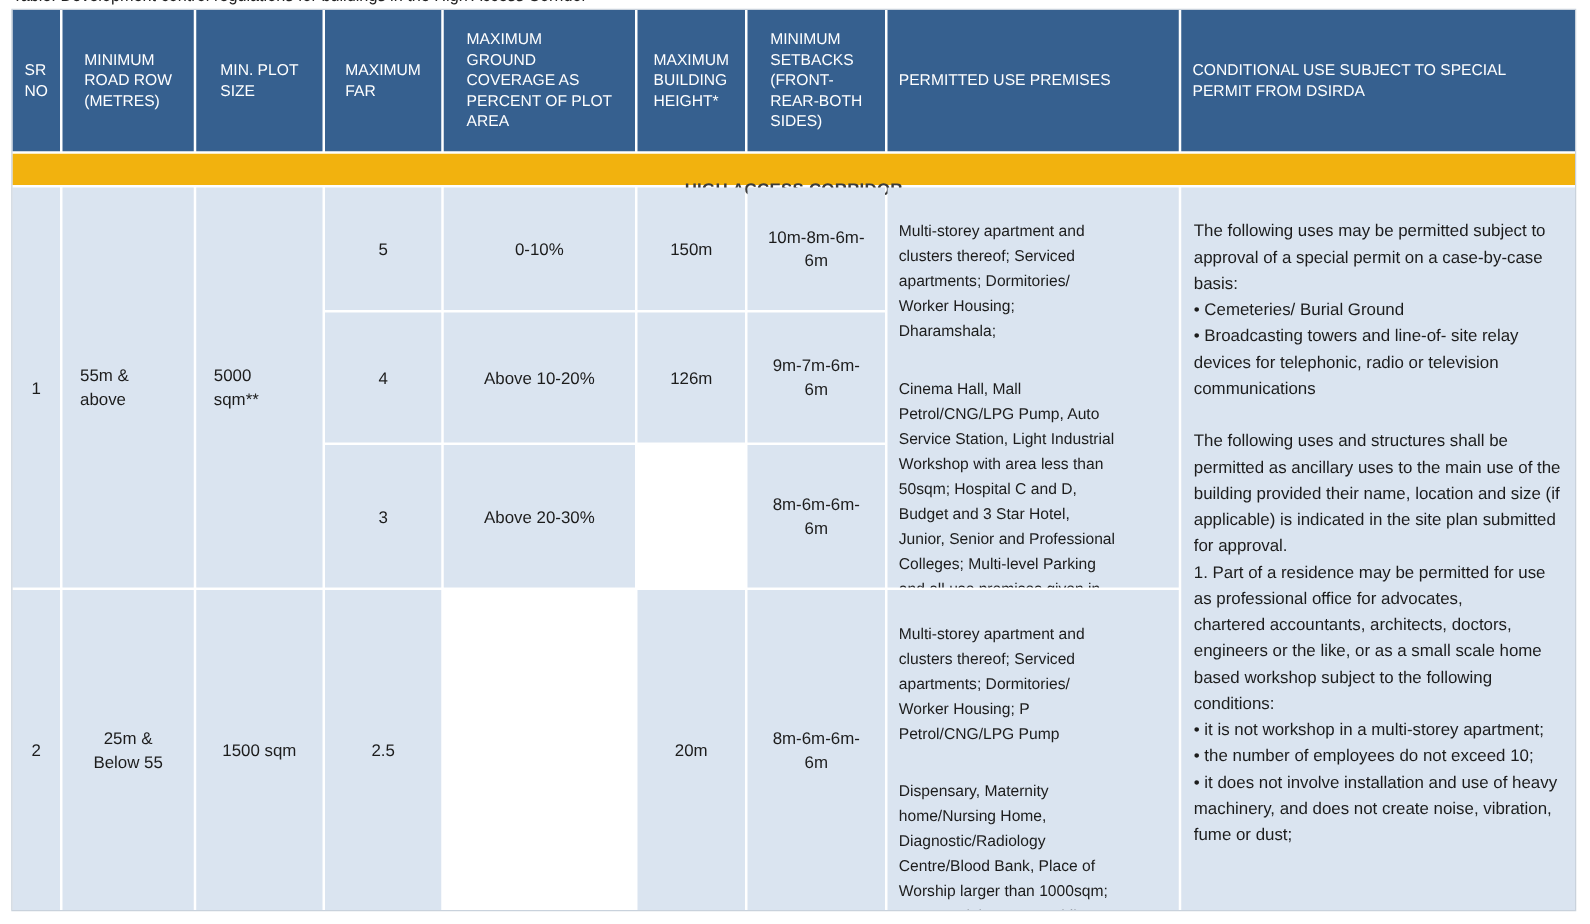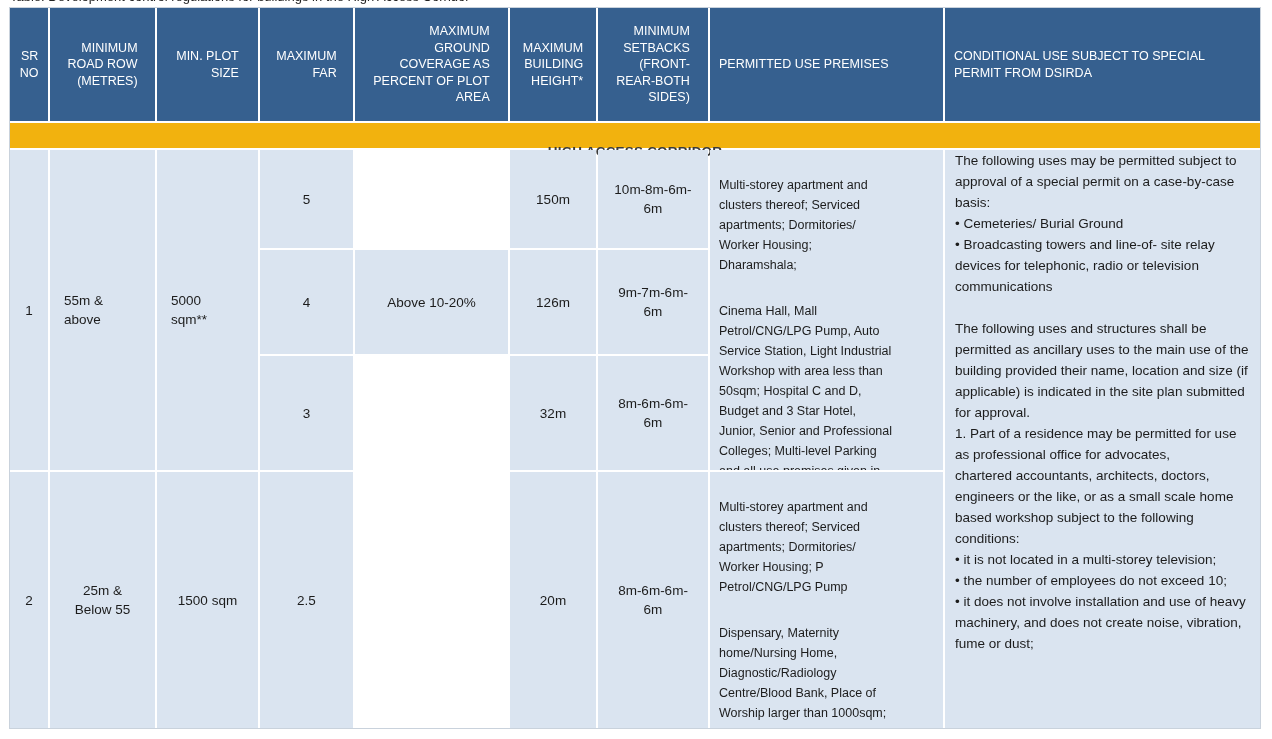"MAXIMUM" .hc { text-align: right -> left }
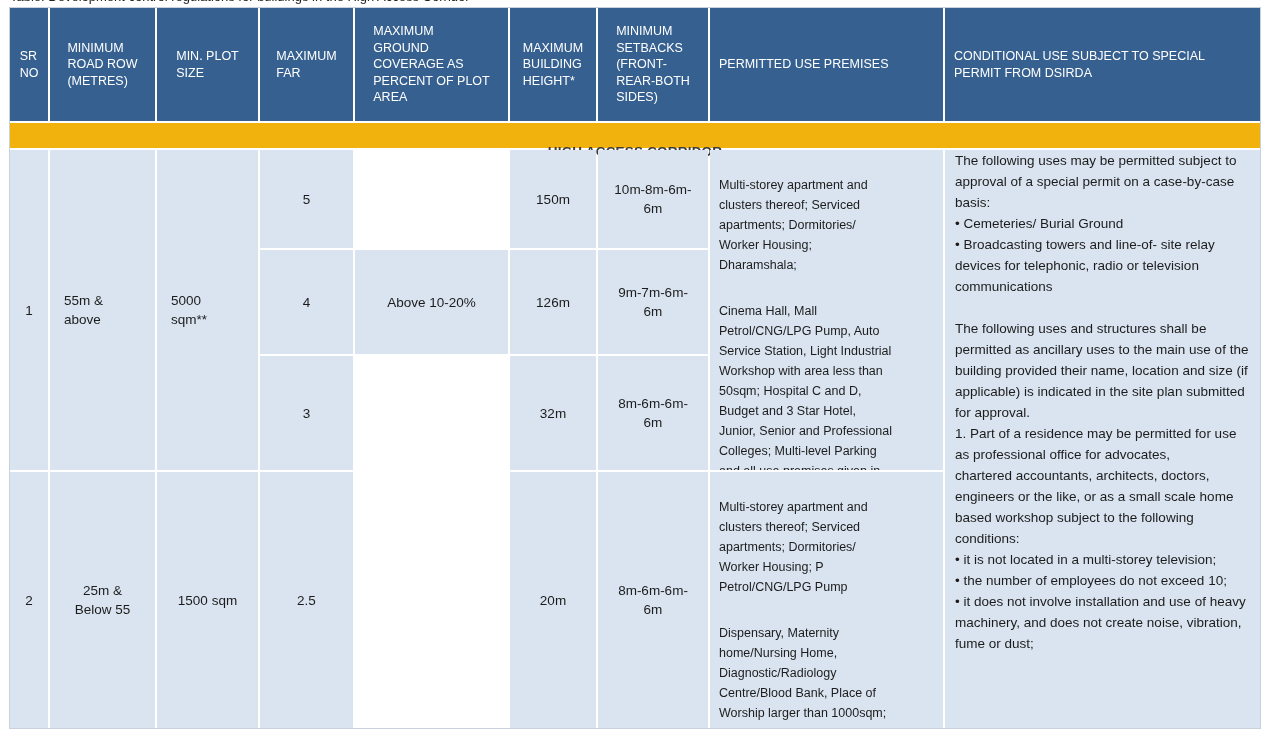"The following uses may be" .cond { padding: 0 10px 0 10px -> 24px 10px 0 10px }
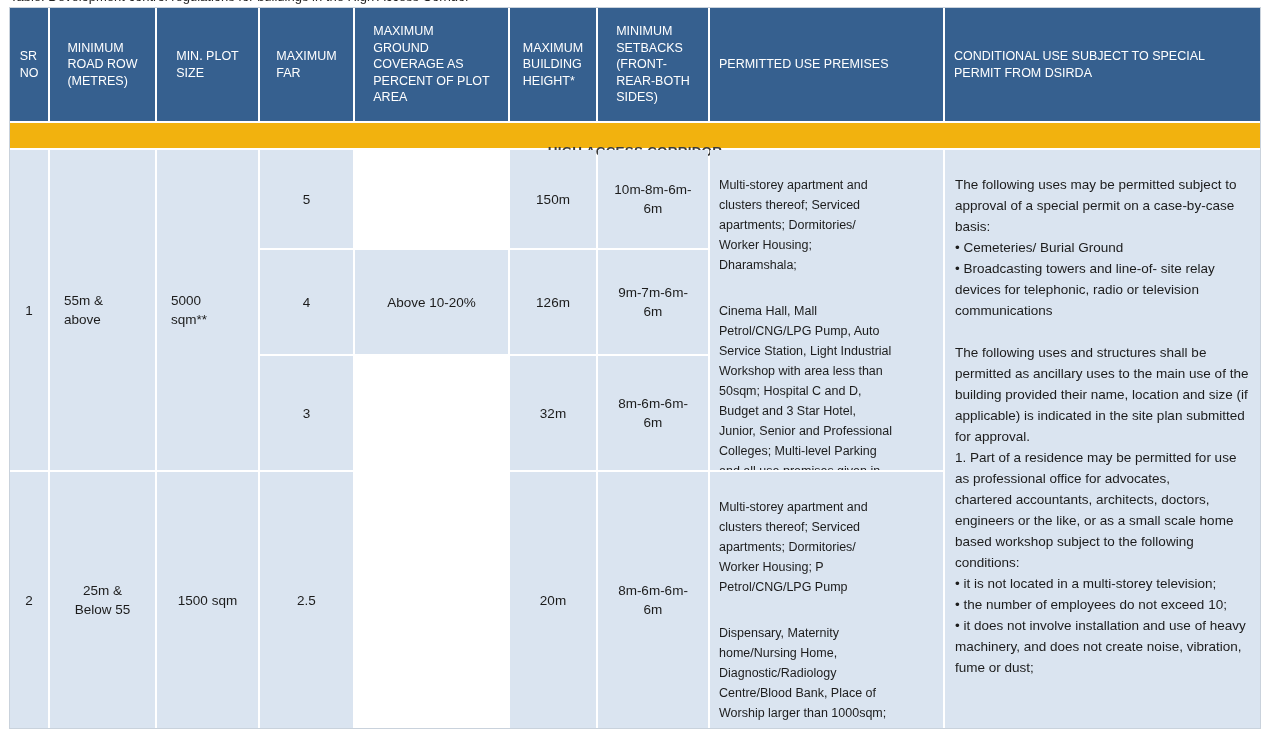"0-10%" div.v { html: none -> <div>0-10%</div> }
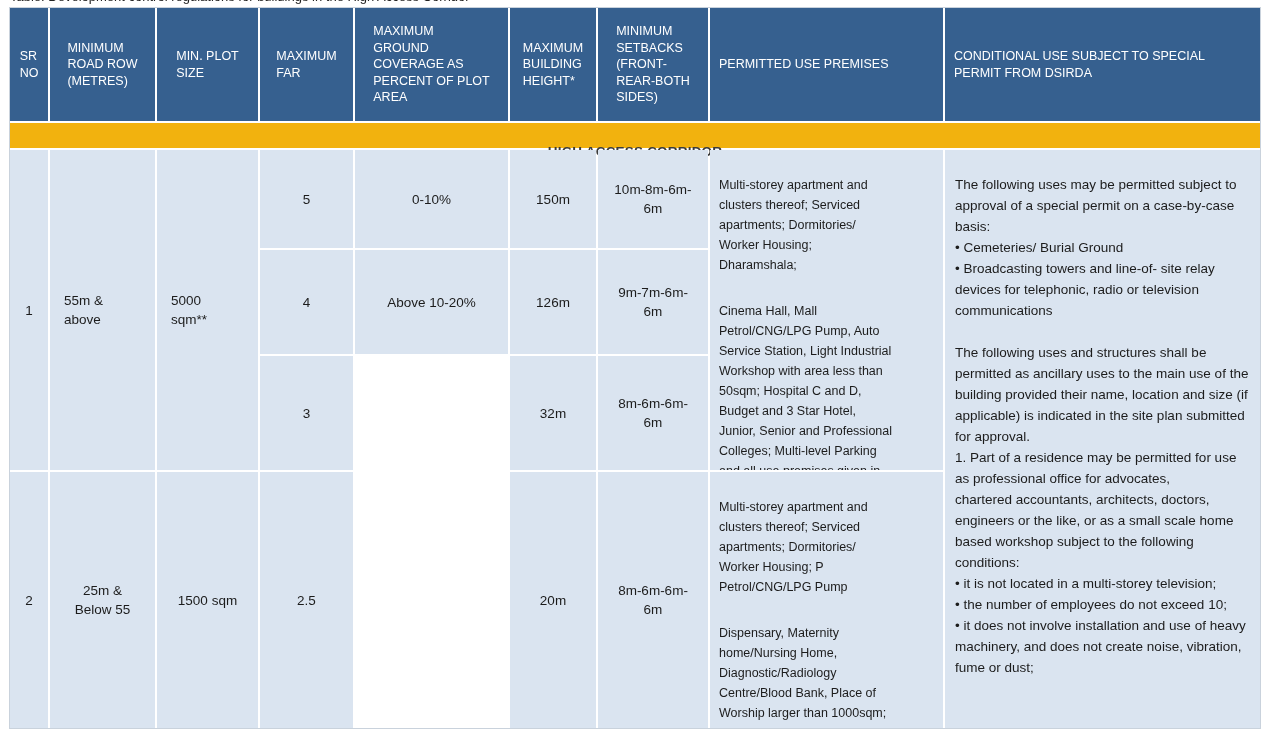"Above 20-30%" div.v { html: none -> <div>Above 20-30%</div> }
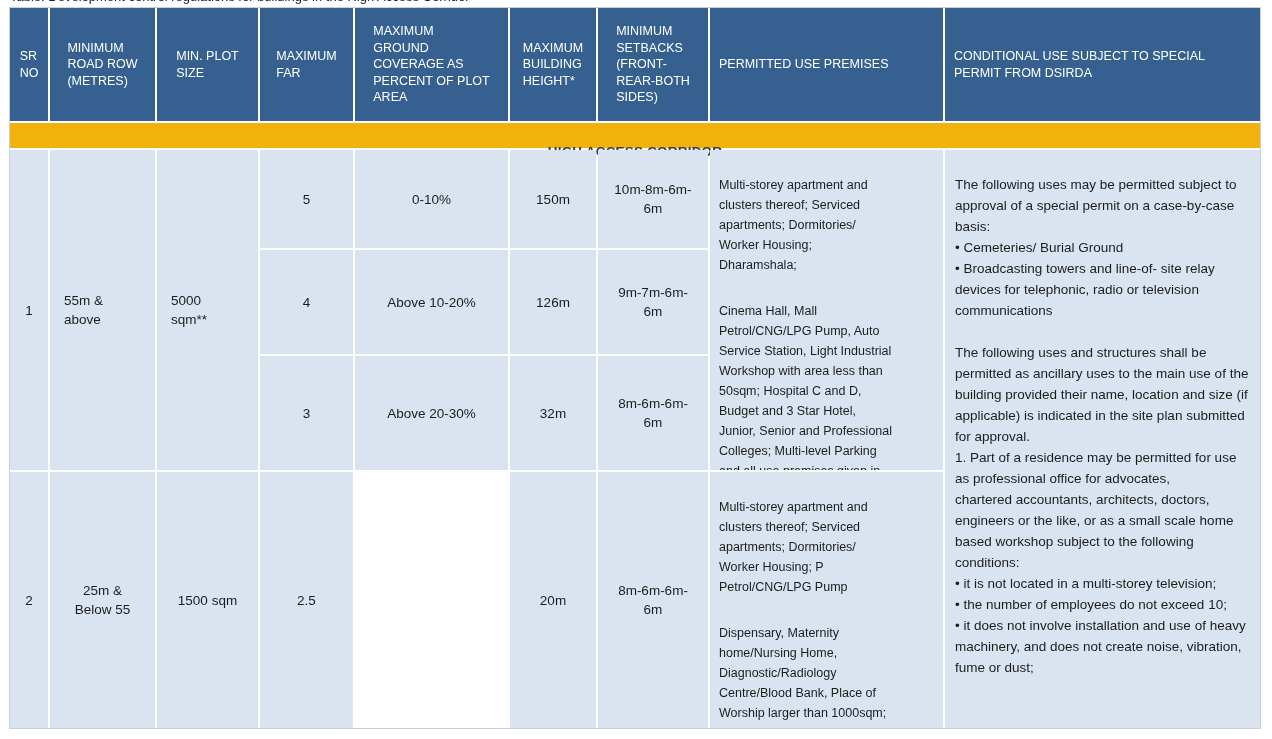"32m" div.v { html: <div>32m</div> -> none }
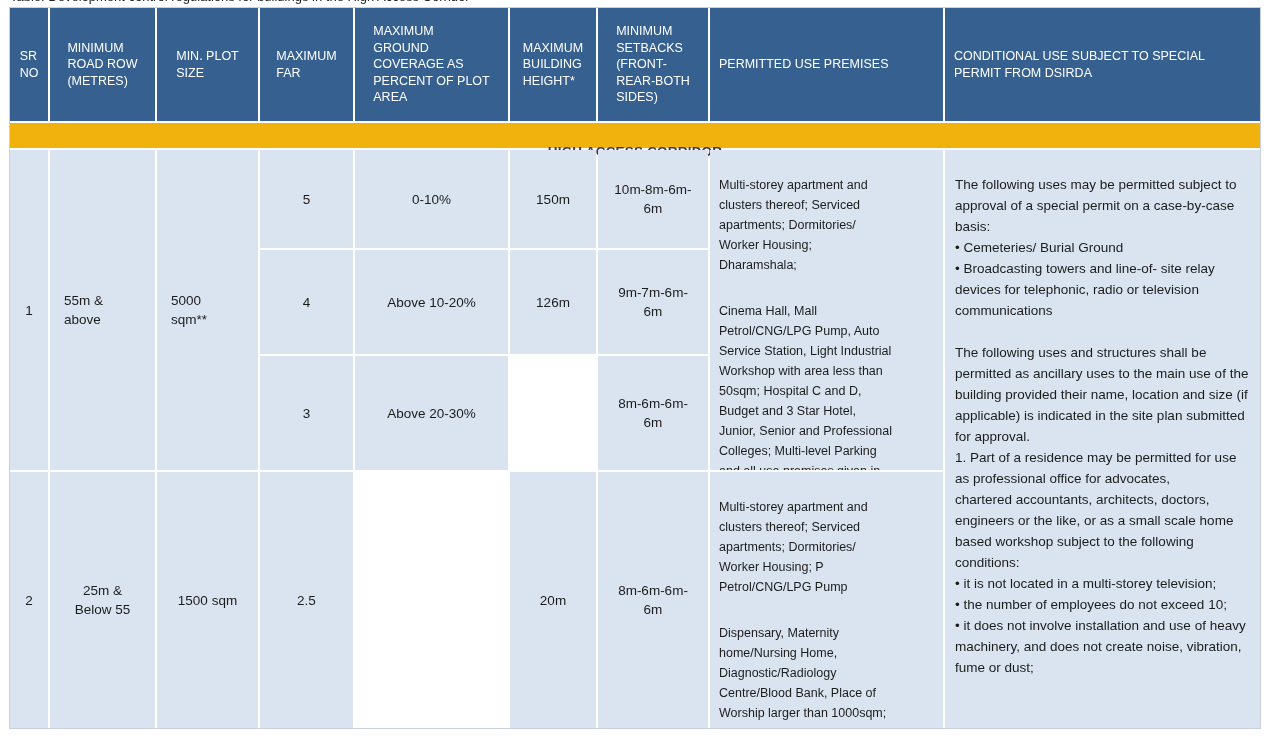"• it is not located" p { text: located in a multi-storey television -> workshop in a multi-storey apartment }
